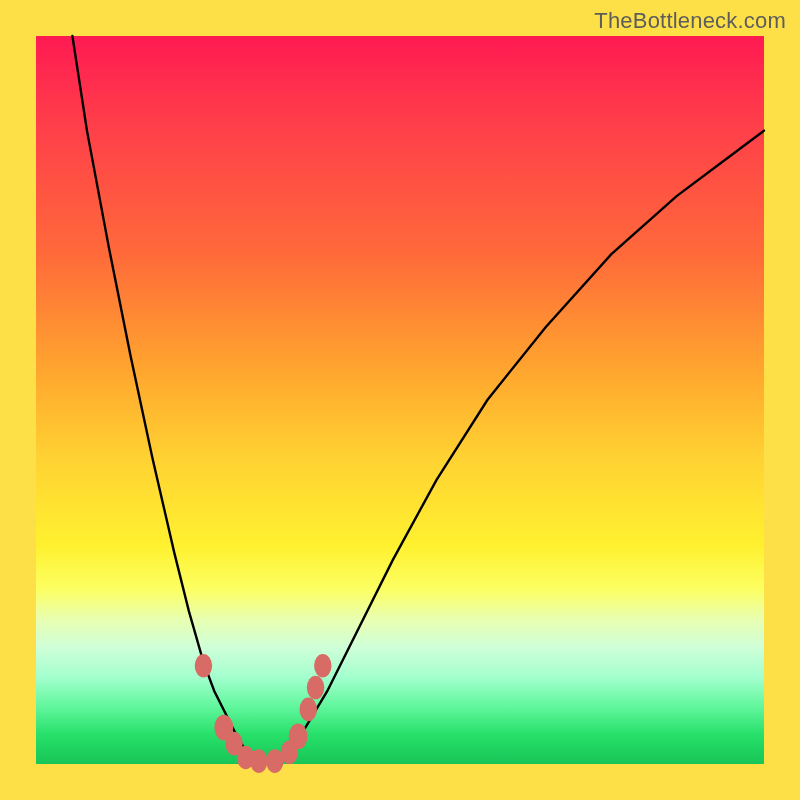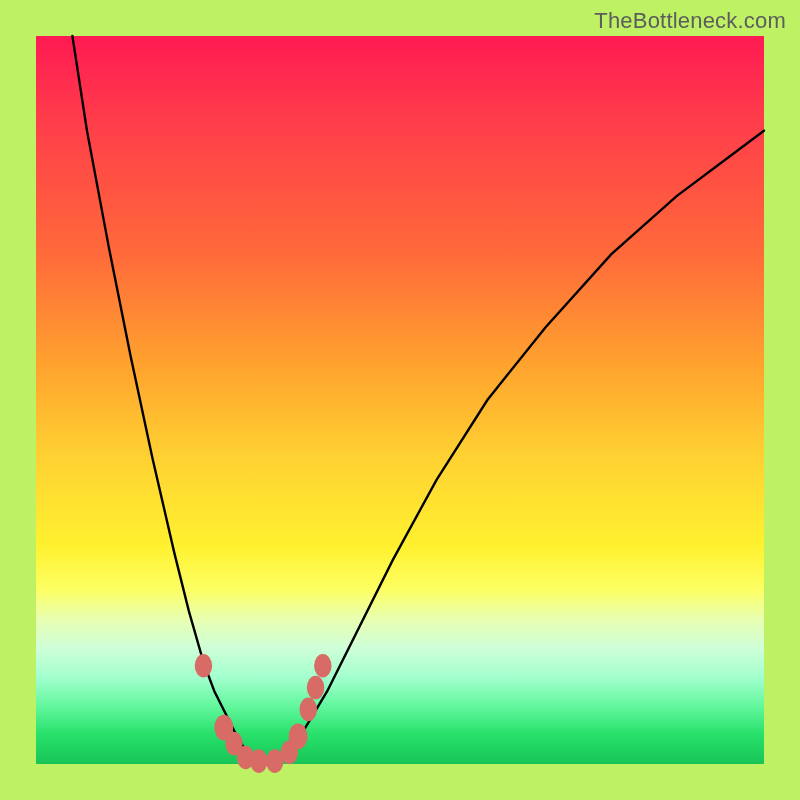"TheBottleneck.com" .frame { background: #bef264 -> #fde047 }
